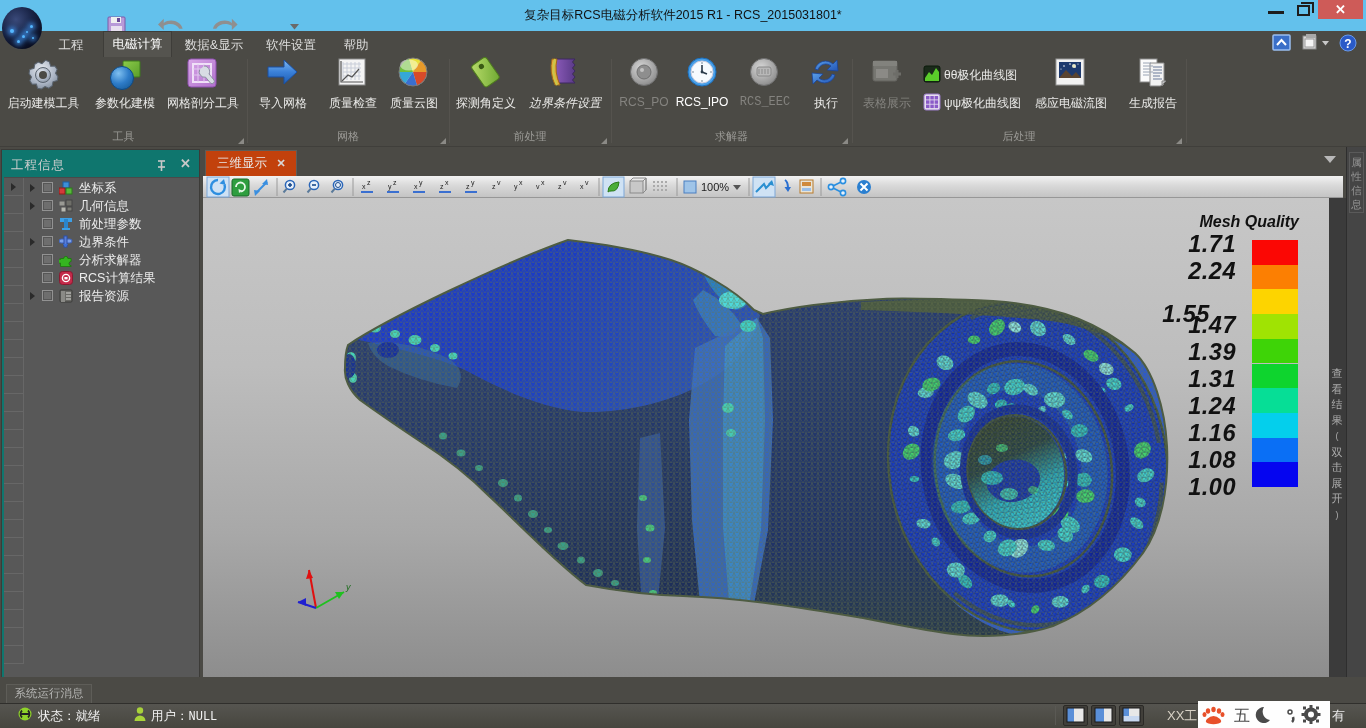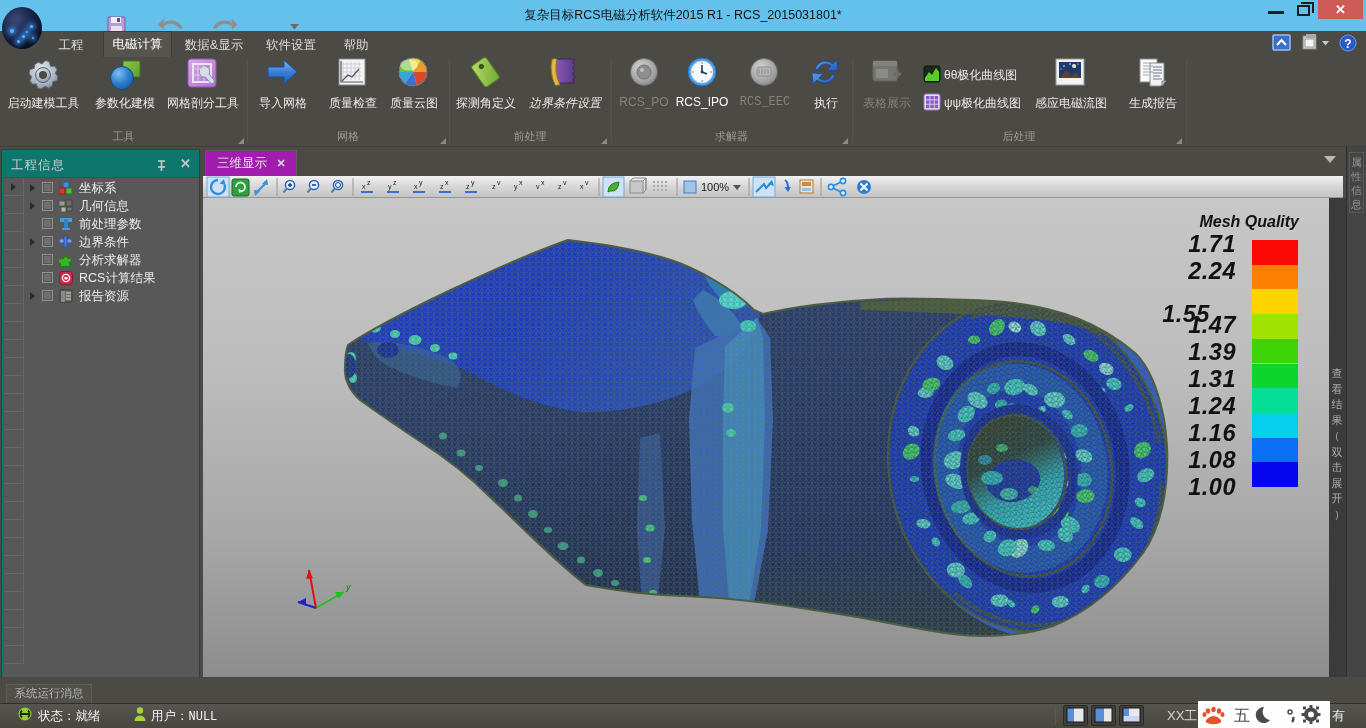"三维显示 ✕" #vtab { background: #a21caf -> #c2410c }
